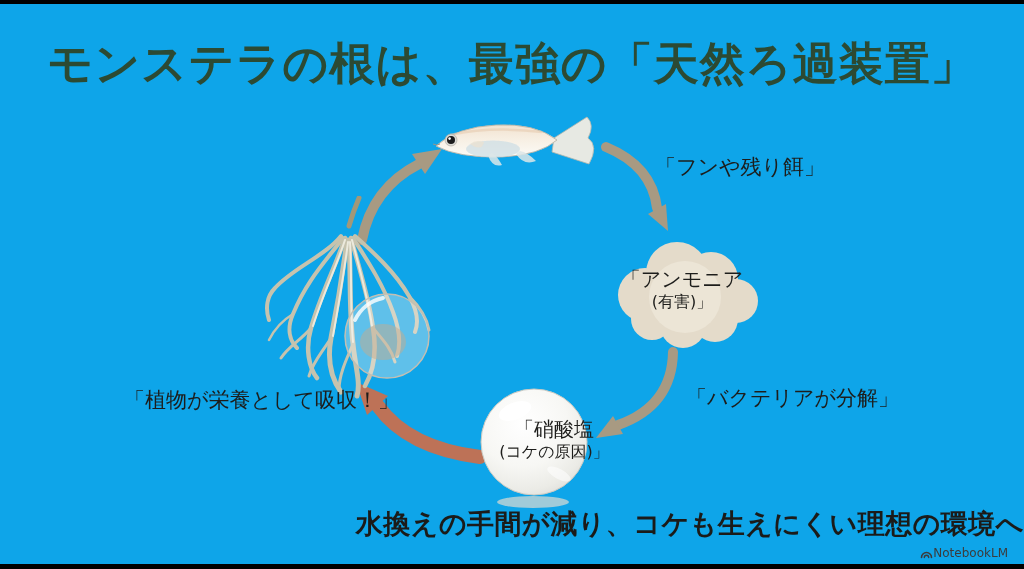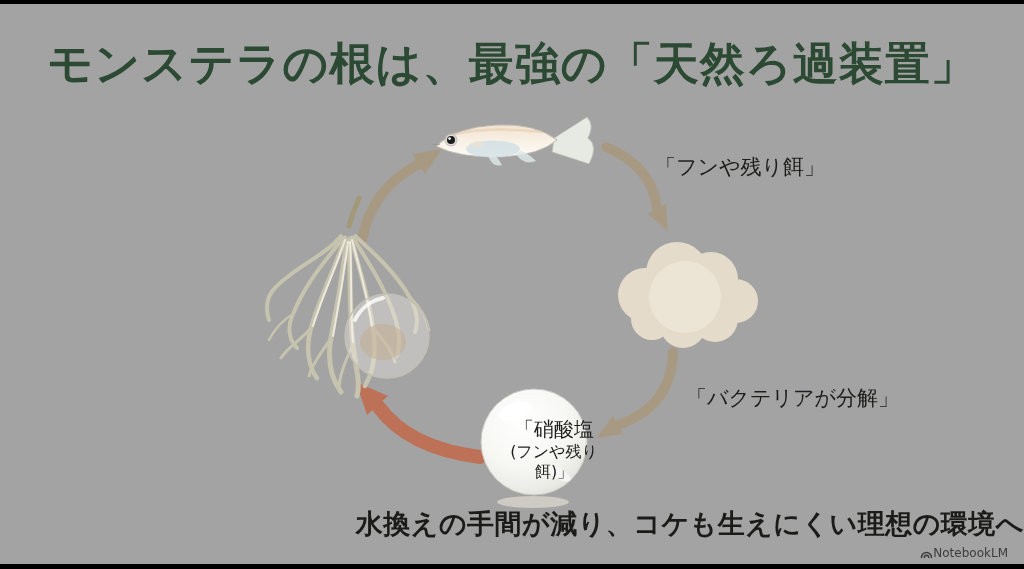"モンステラの根は、最強の「天然ろ過装置」" .stage { background: #a3a3a3 -> #0ea5e9 }
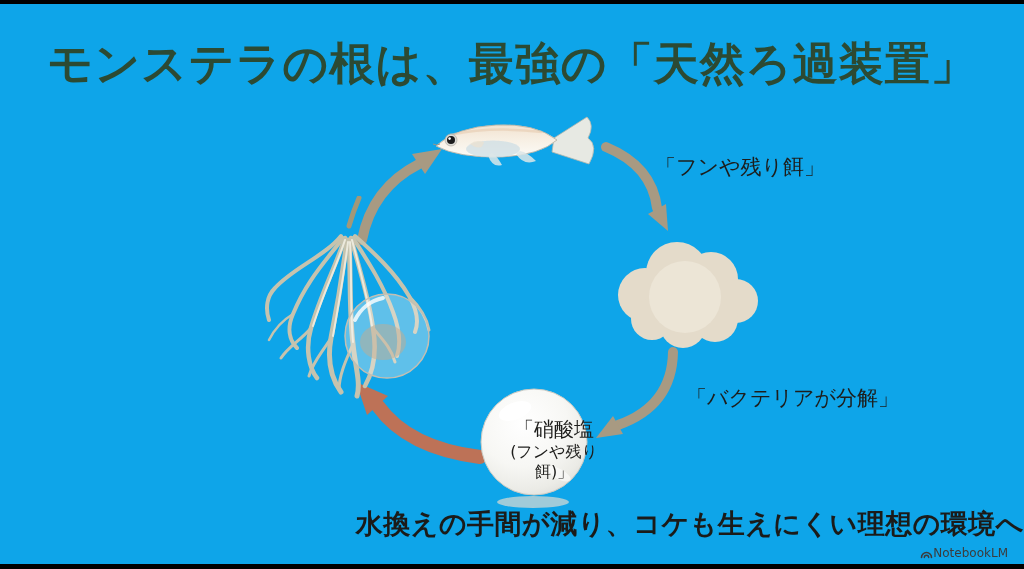"「アンモニア" div.node-text { html: none -> <div> <div>「アンモニア</div> <div>(有害)」</div> </div> }
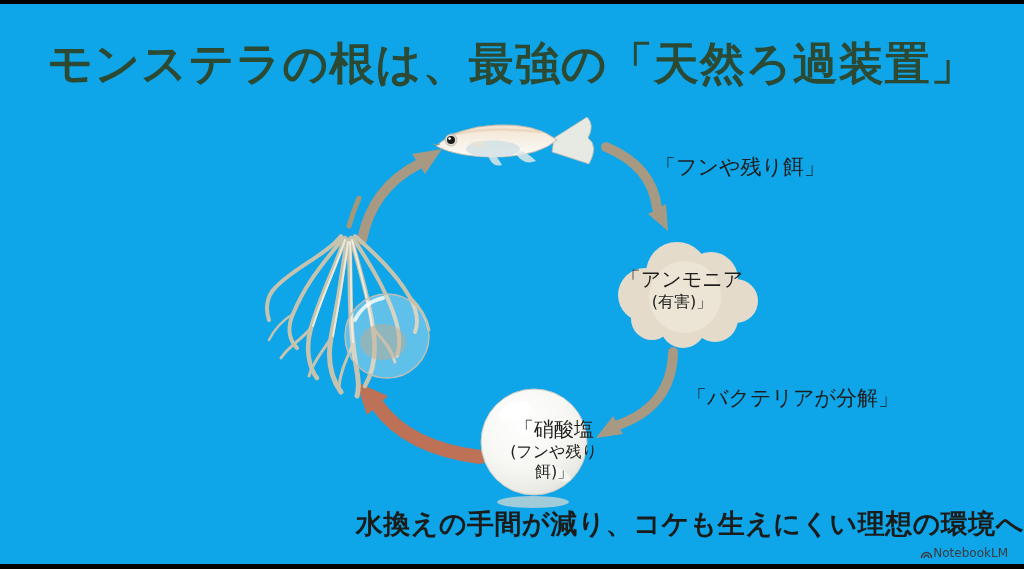"「植物が栄養として吸収！」" div.label { html: none -> <div>「植物が栄養として吸収！」</div> }
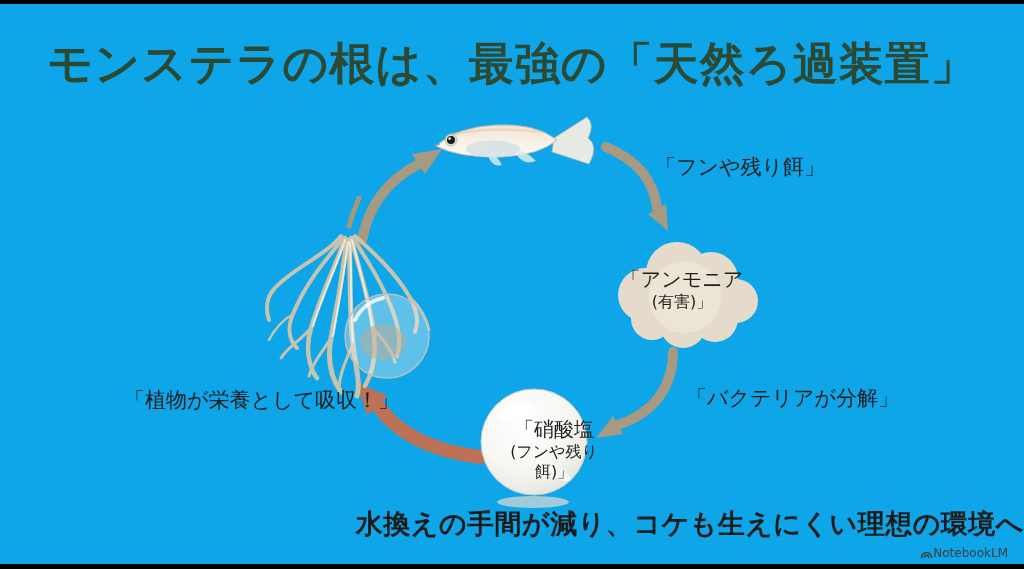"(フンや残り餌)」" div.l2 { text: フンや残り餌 -> コケの原因 }
